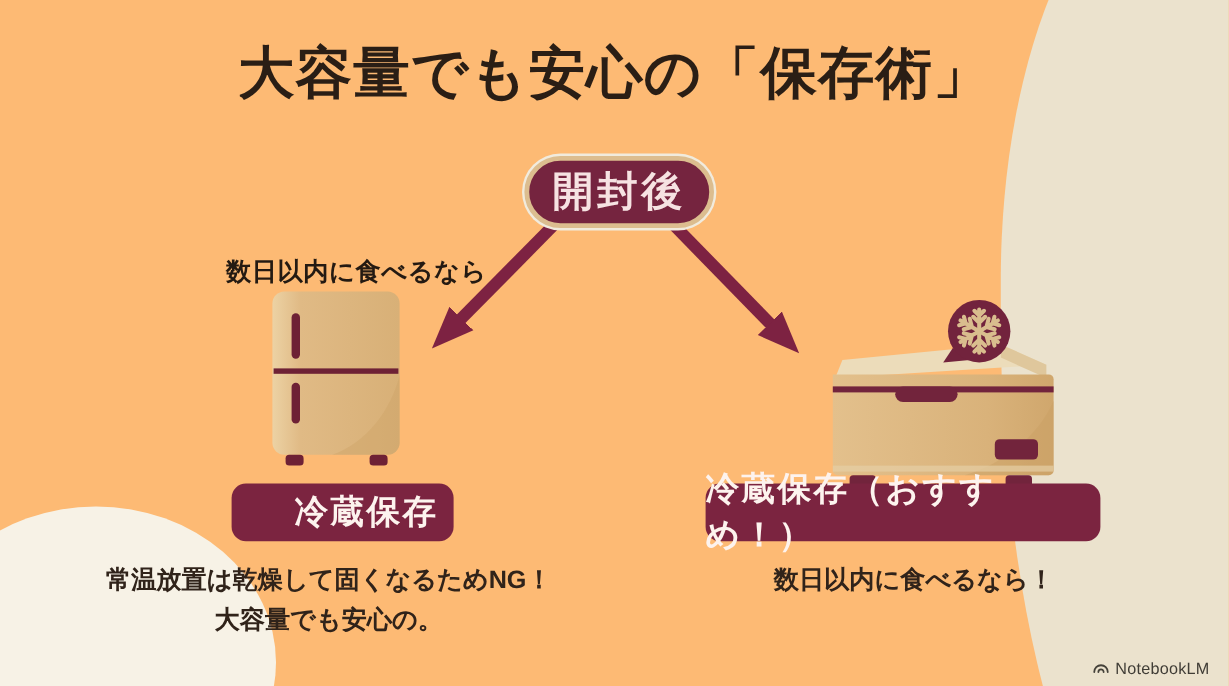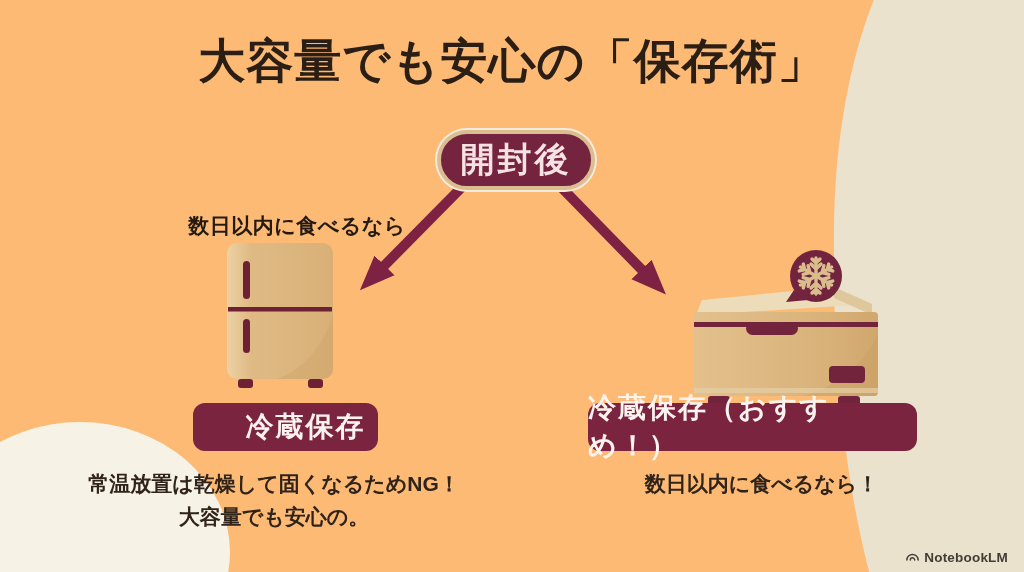"NotebookLM" .watermark { font-weight: 700 -> 400 }
